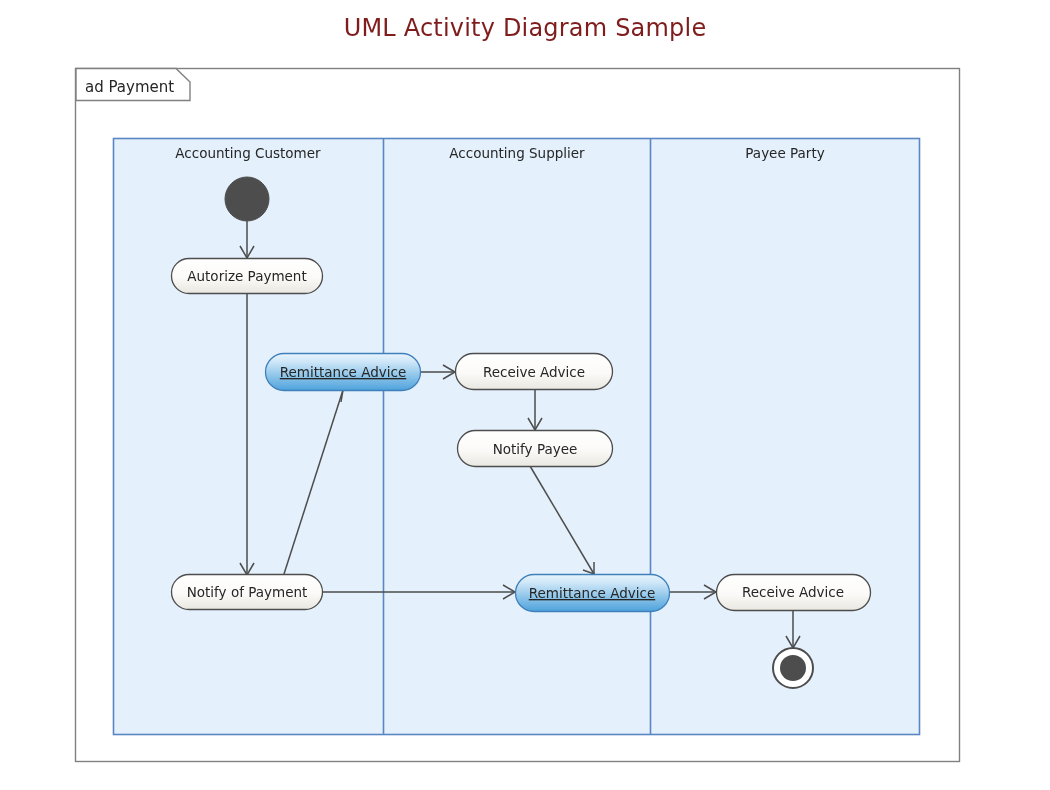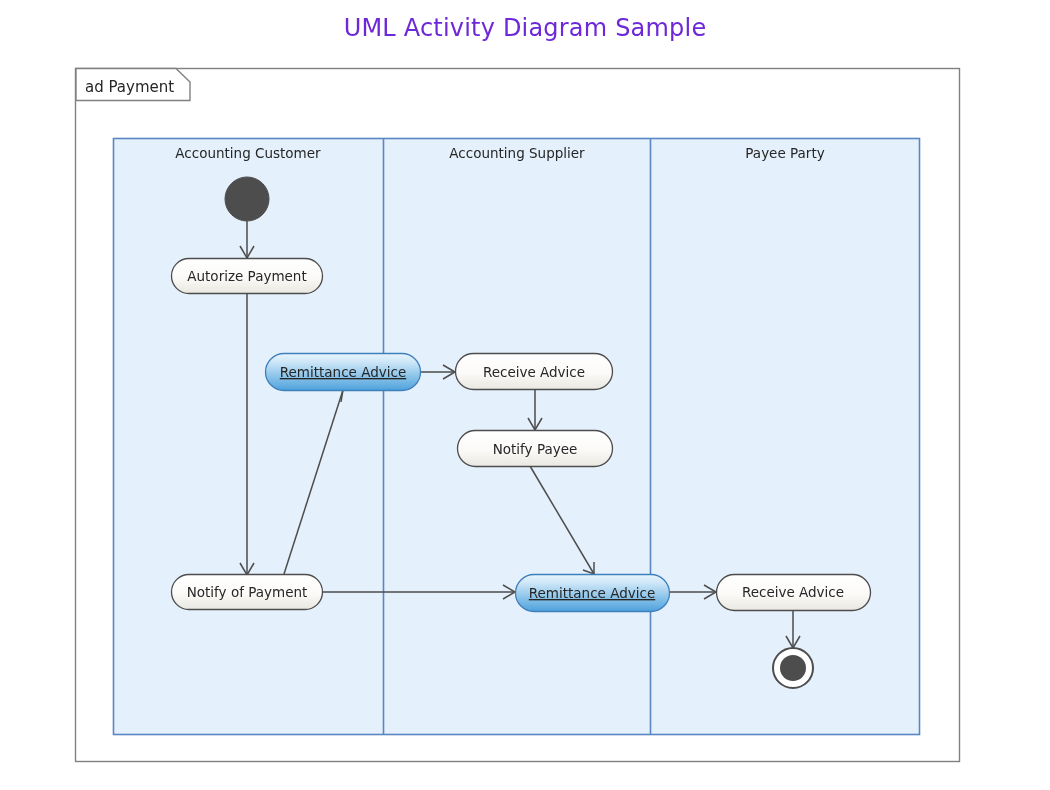"UML Activity Diagram Sample" #page-title { color: #6d28d9 -> #7f1d1d }
